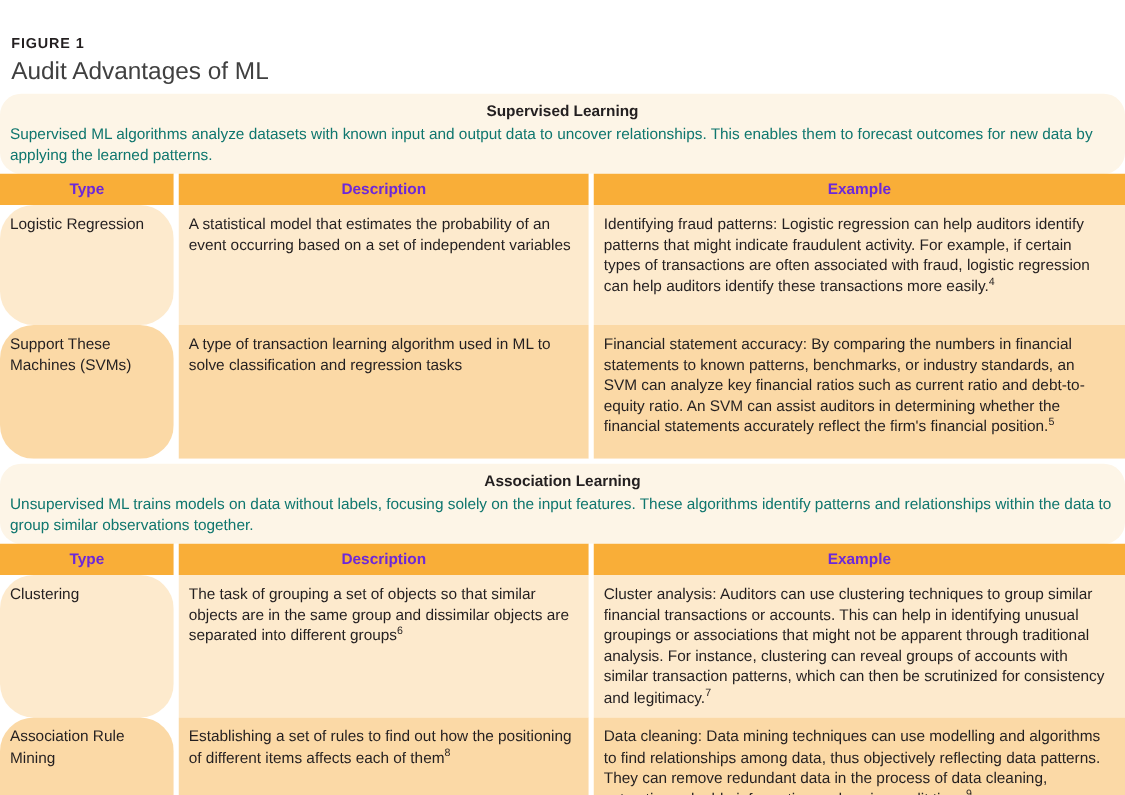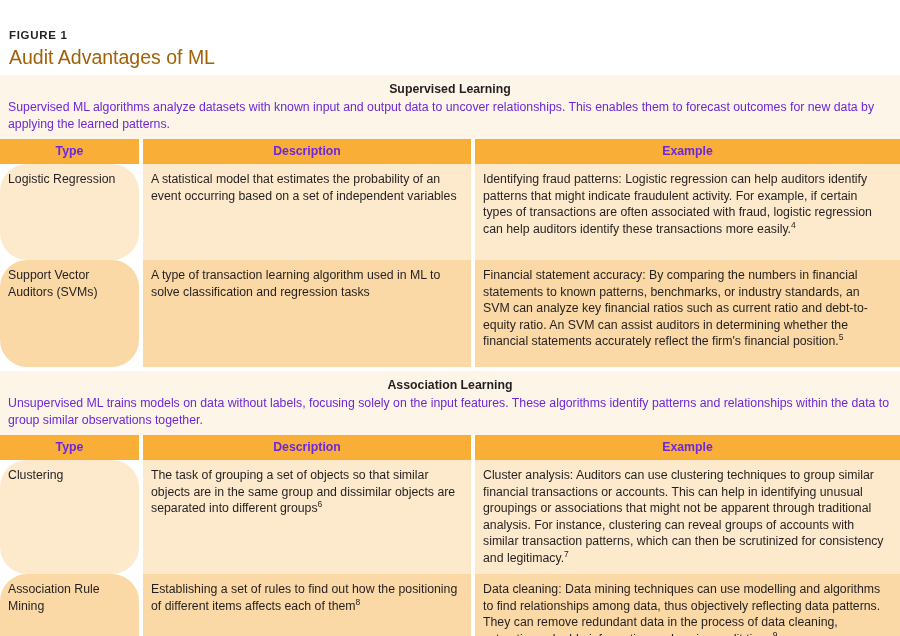"Audit Advantages of ML" .fig-title { color: #a16207 -> #404040 }
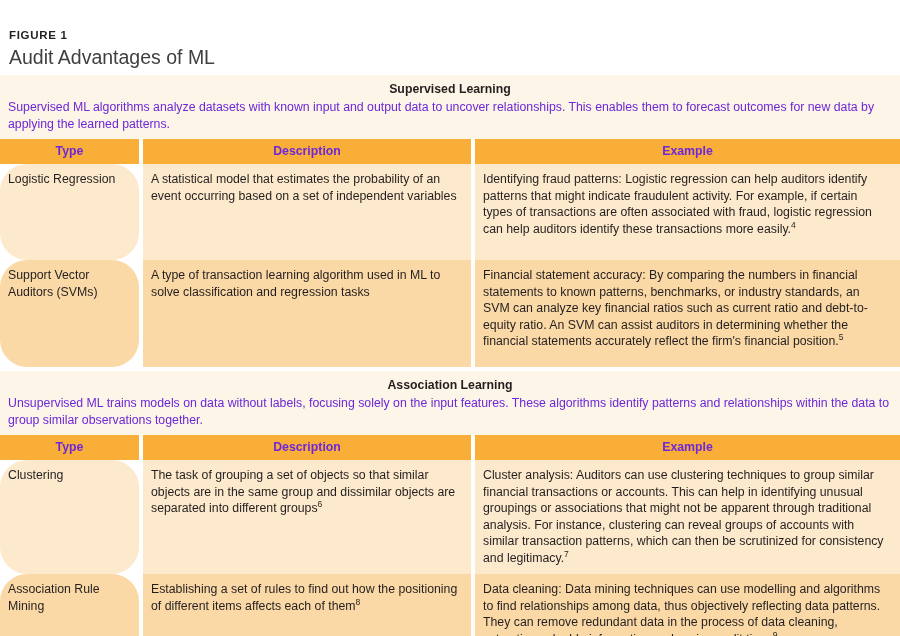"Supervised Learning" .section-banner { border-radius: none -> 17px }
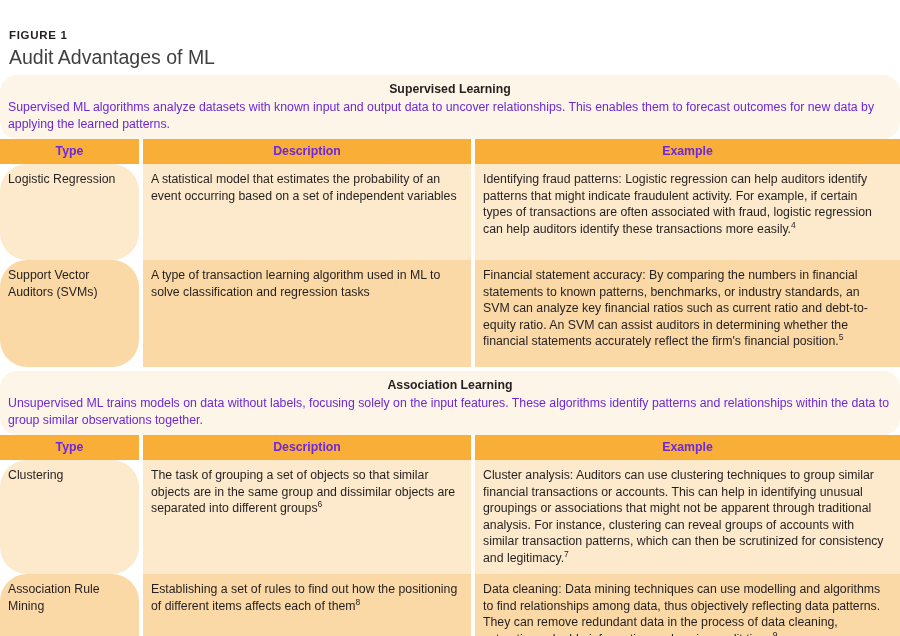"Supervised ML algorithms analyze" .section-banner .sec-desc { color: #6d28d9 -> #0f766e }
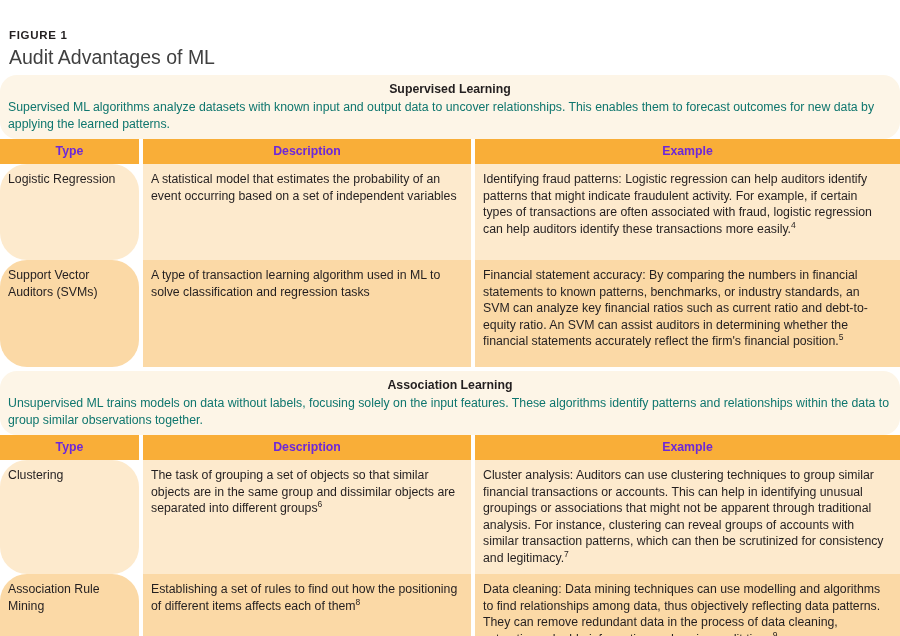"Support Vector Auditors (SVMs)" td.cell-type { text: Vector Auditors -> These Machines }
